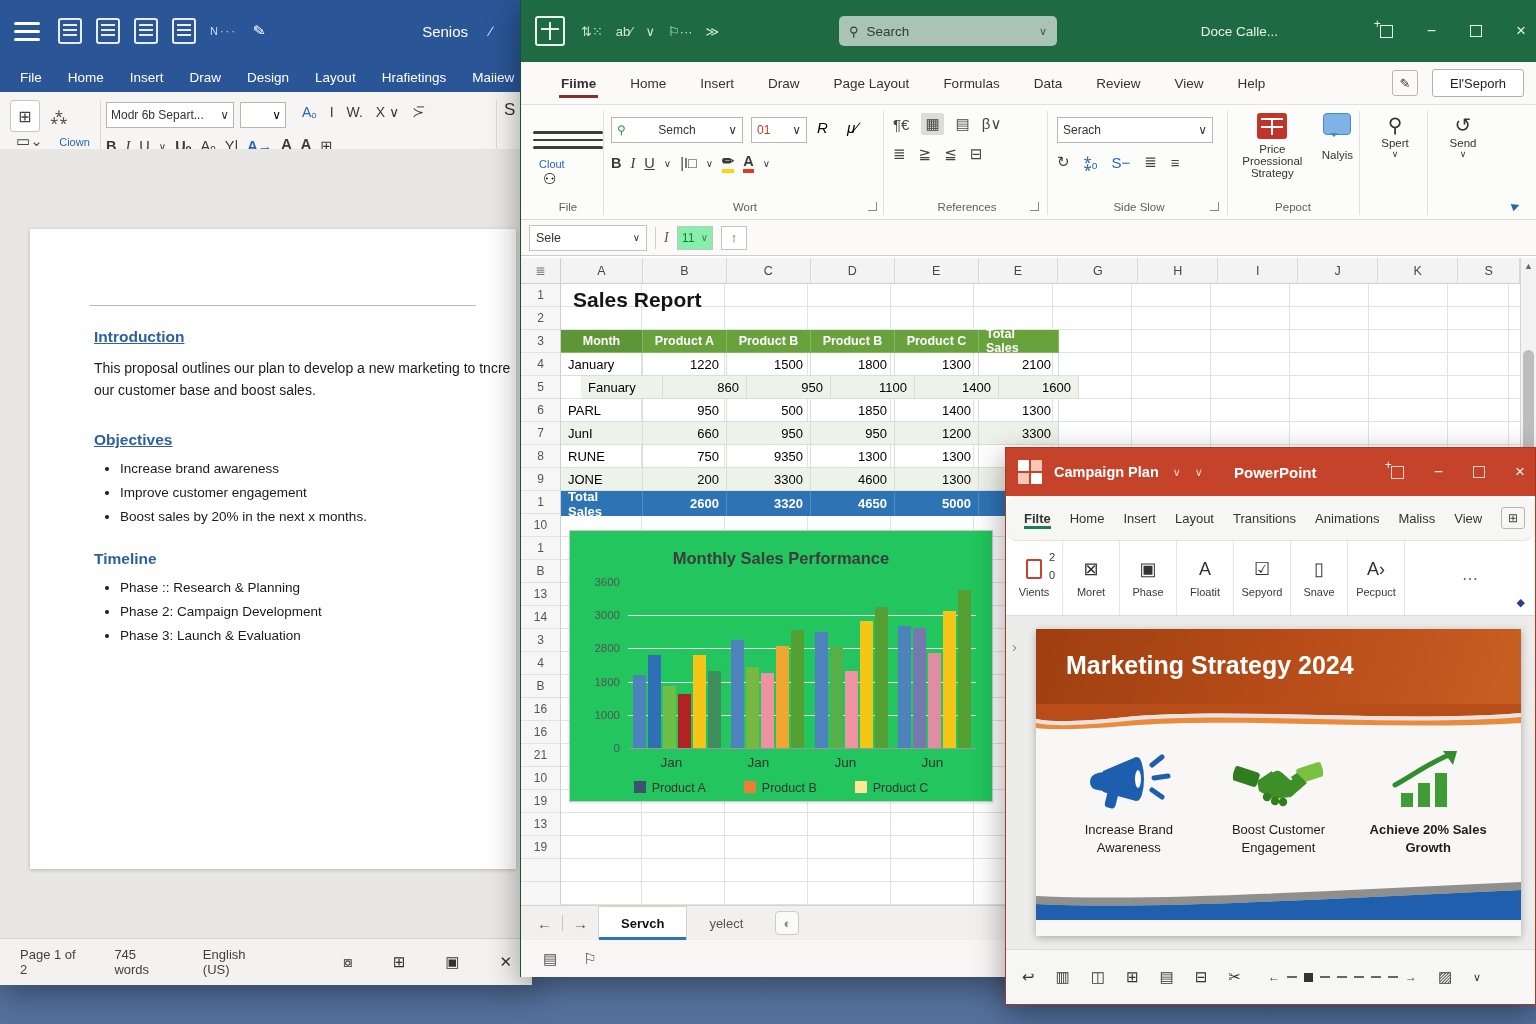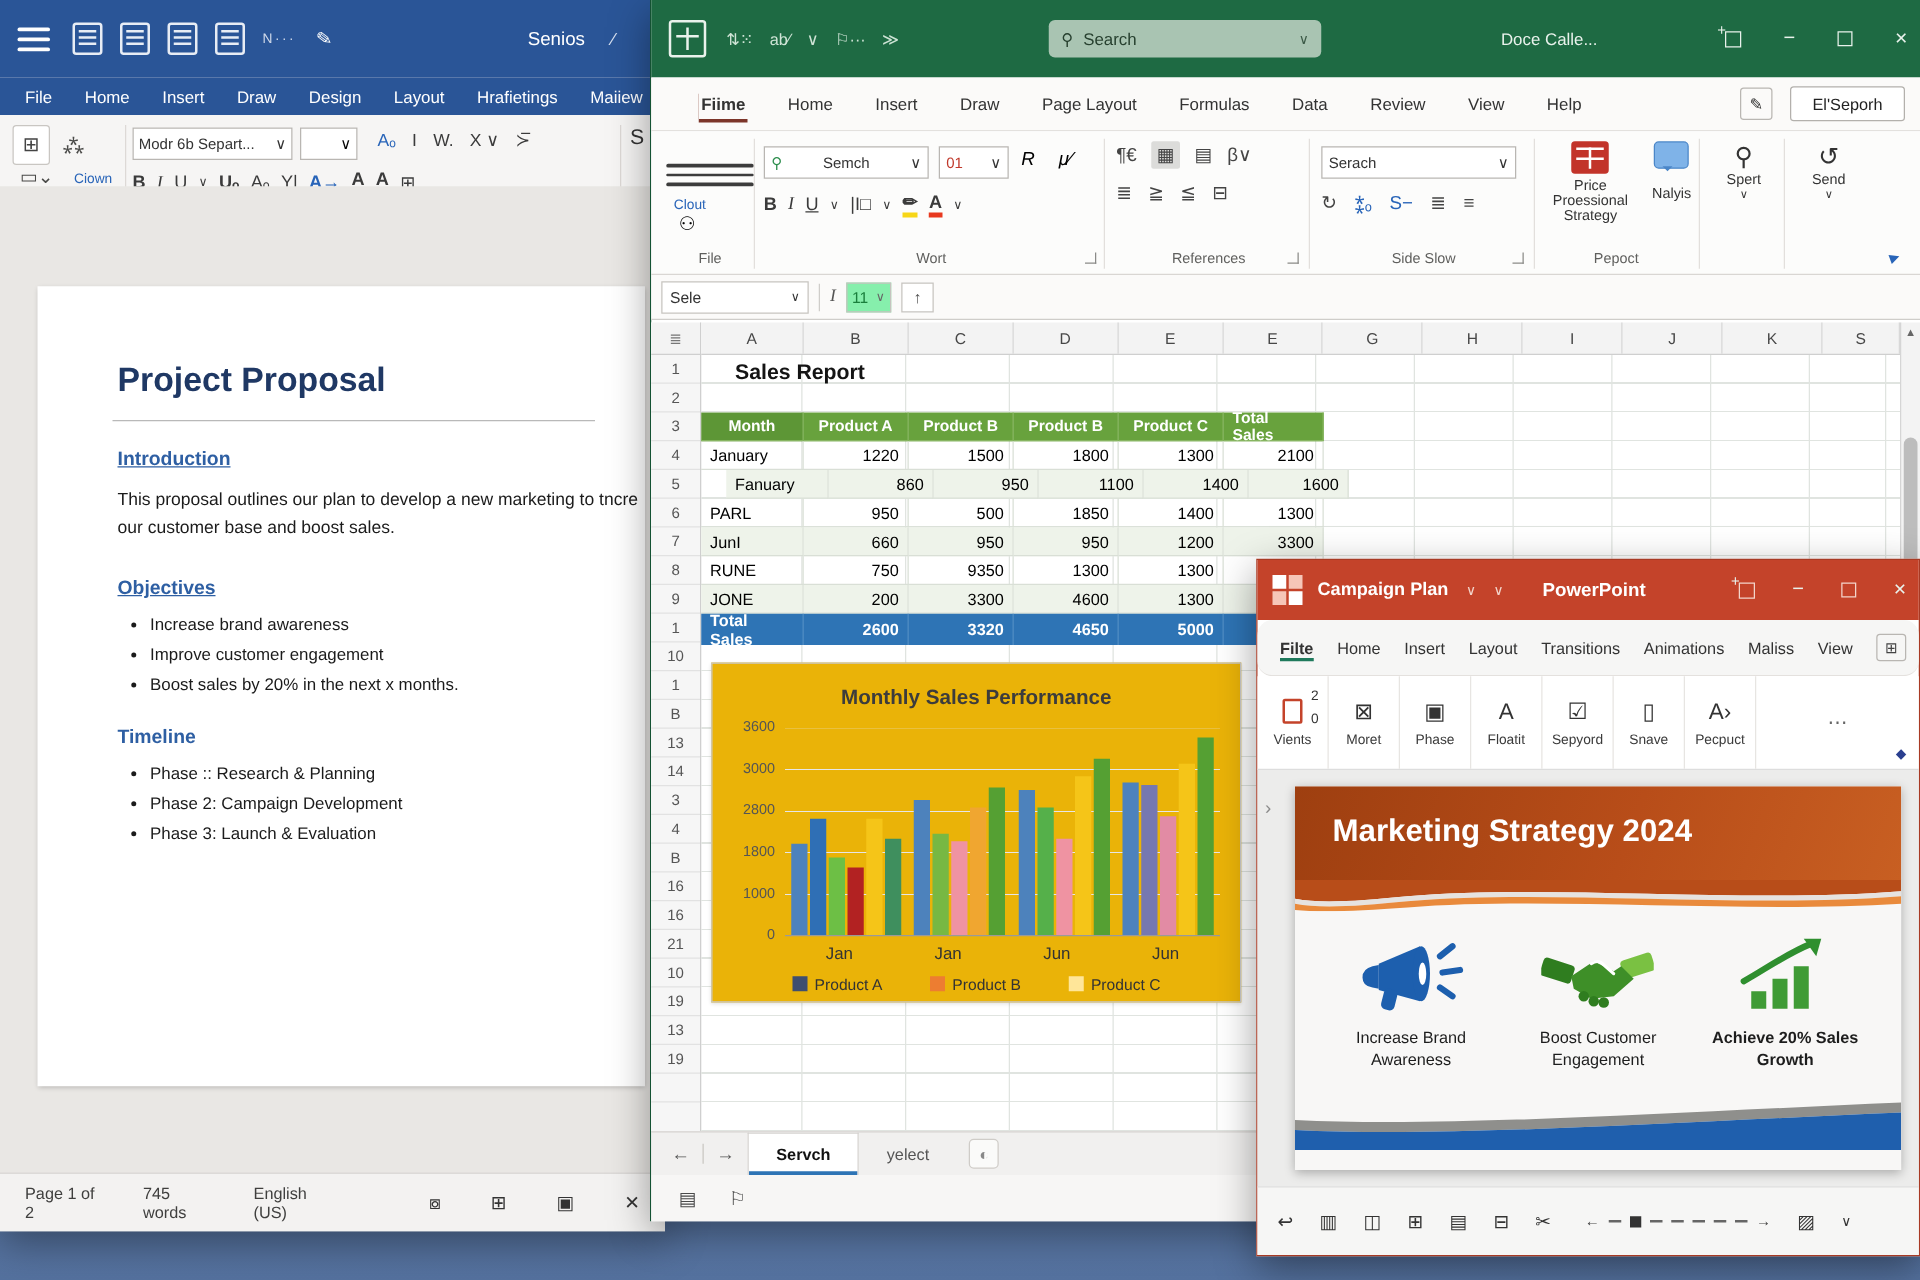"Project Proposal" div.w-title { html: <div>Project Proposal</div> -> none }
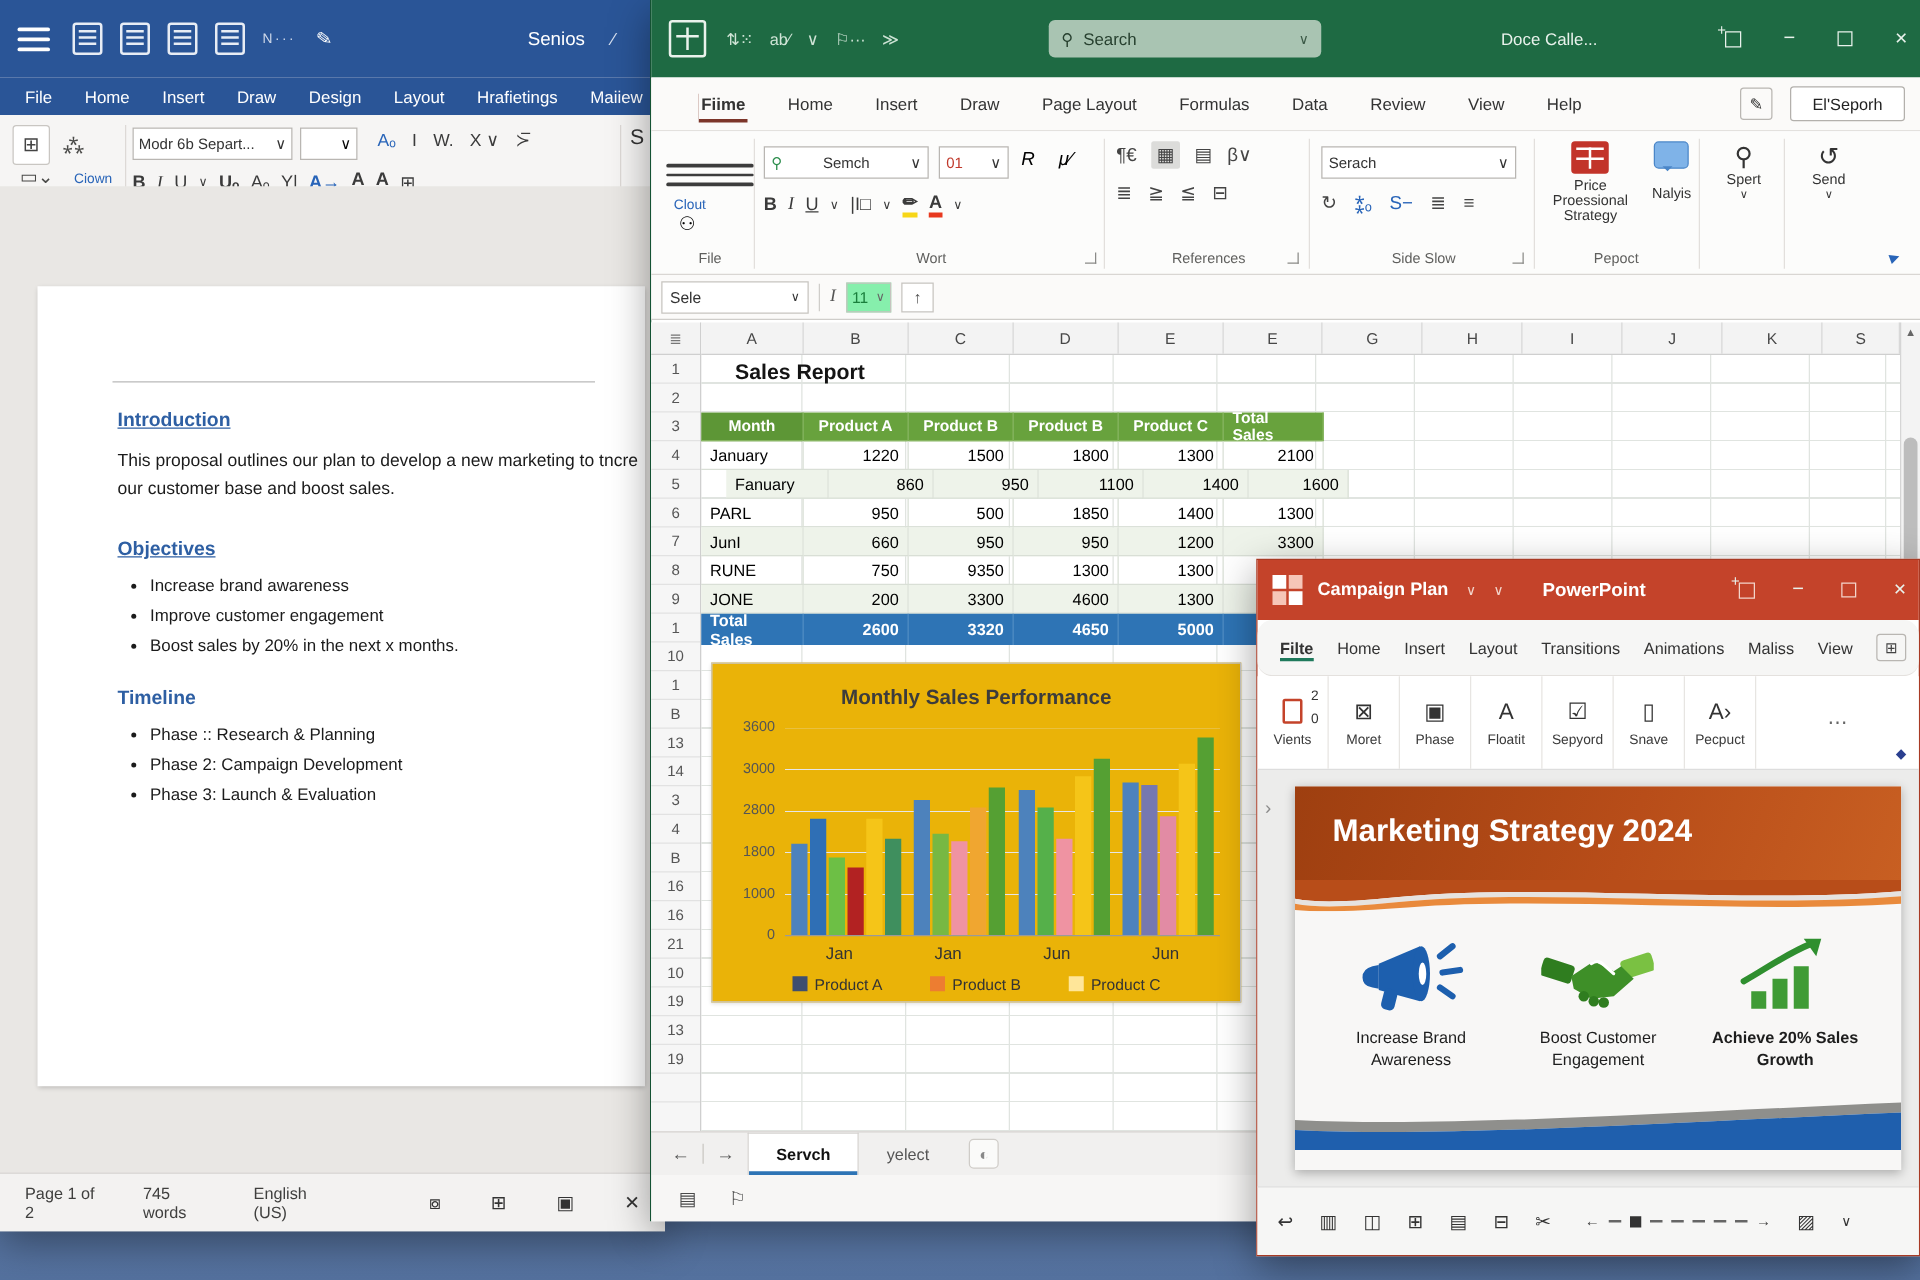"Sales Report" .x-sheettitle { font-size: 17px -> 21px; left: 67px -> 52px }
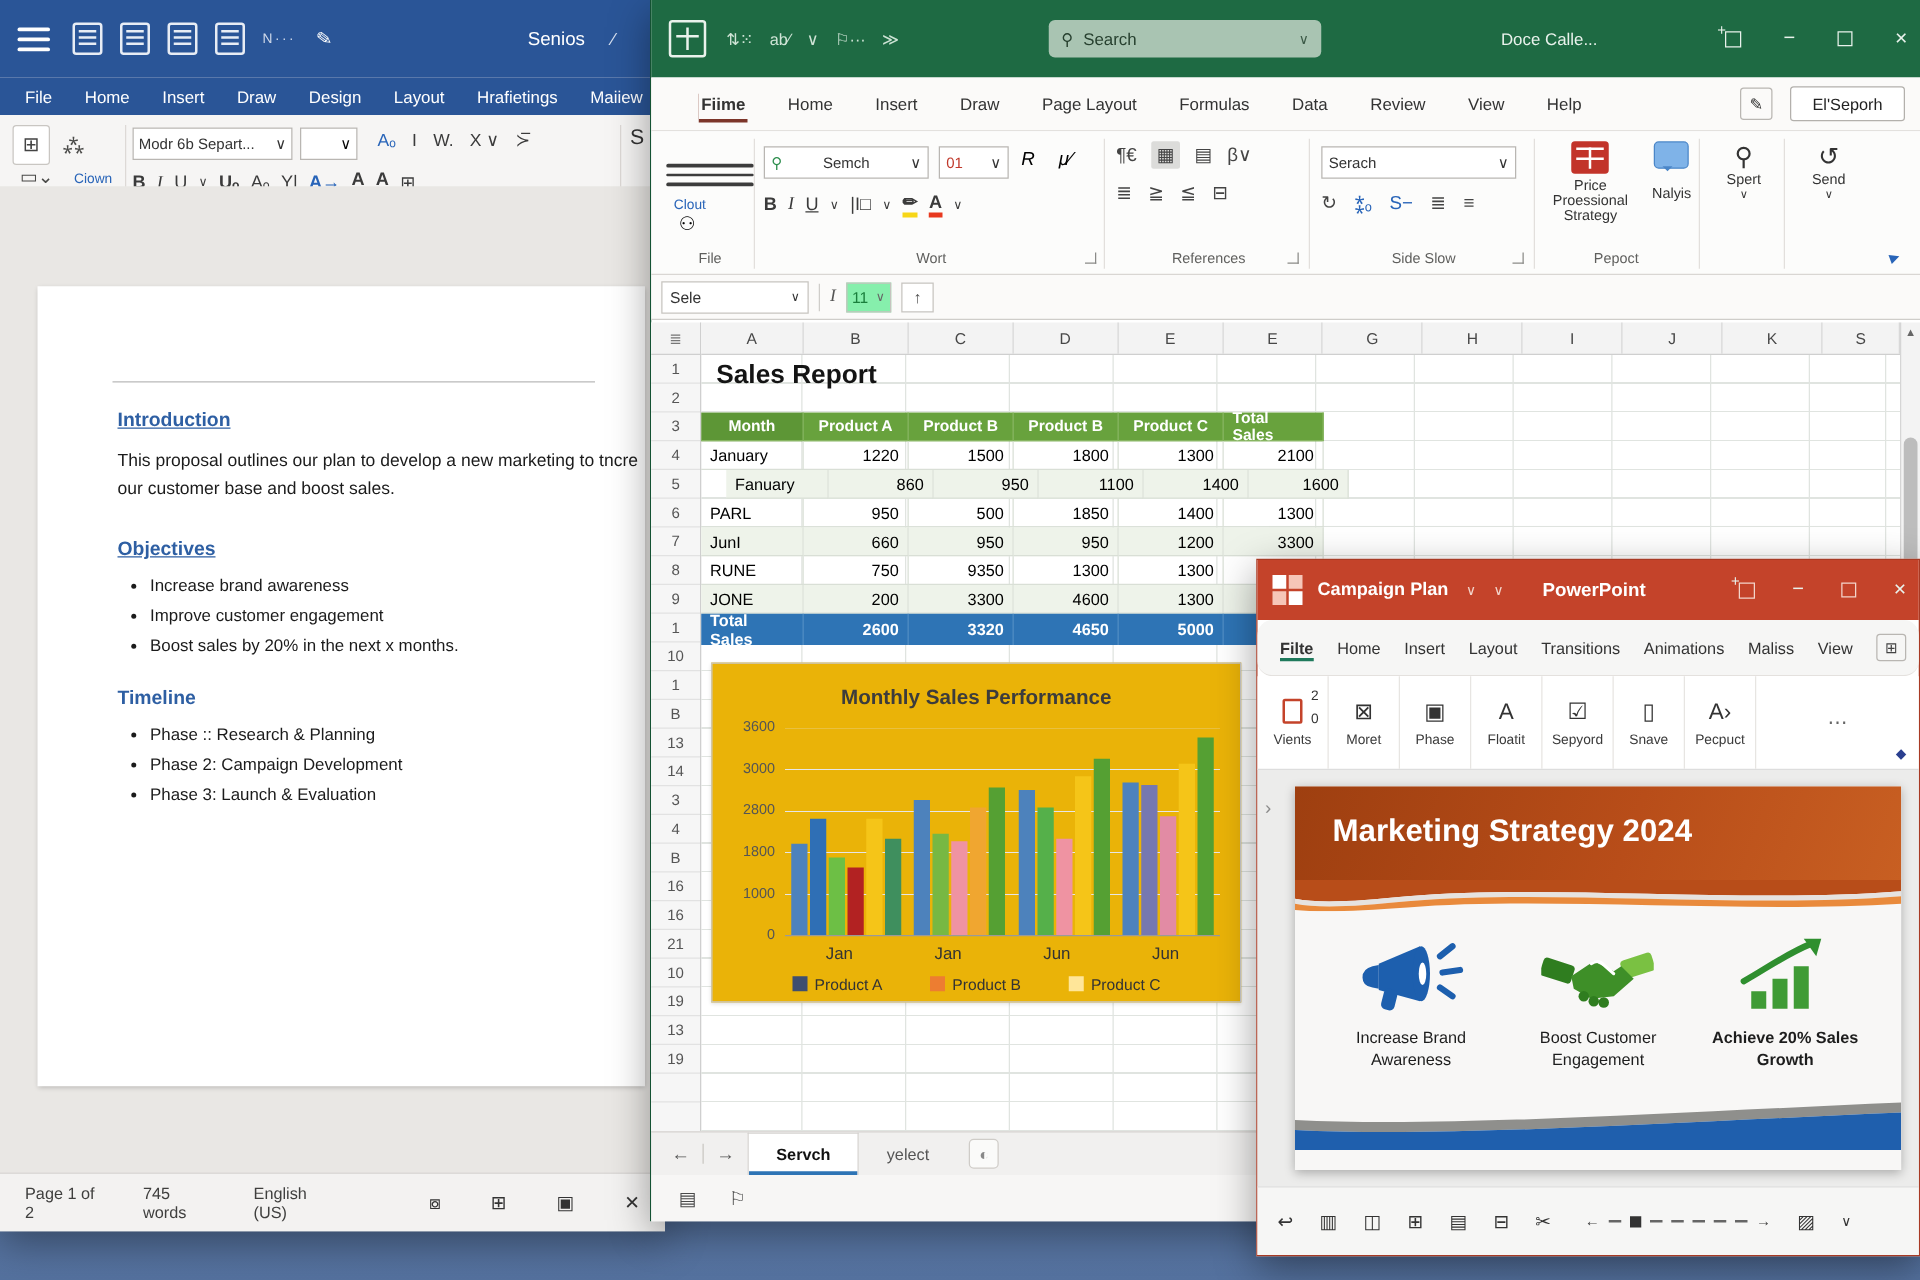"Monthly Sales Performance" .x-chart { background: #eab308 -> #22c55e }
